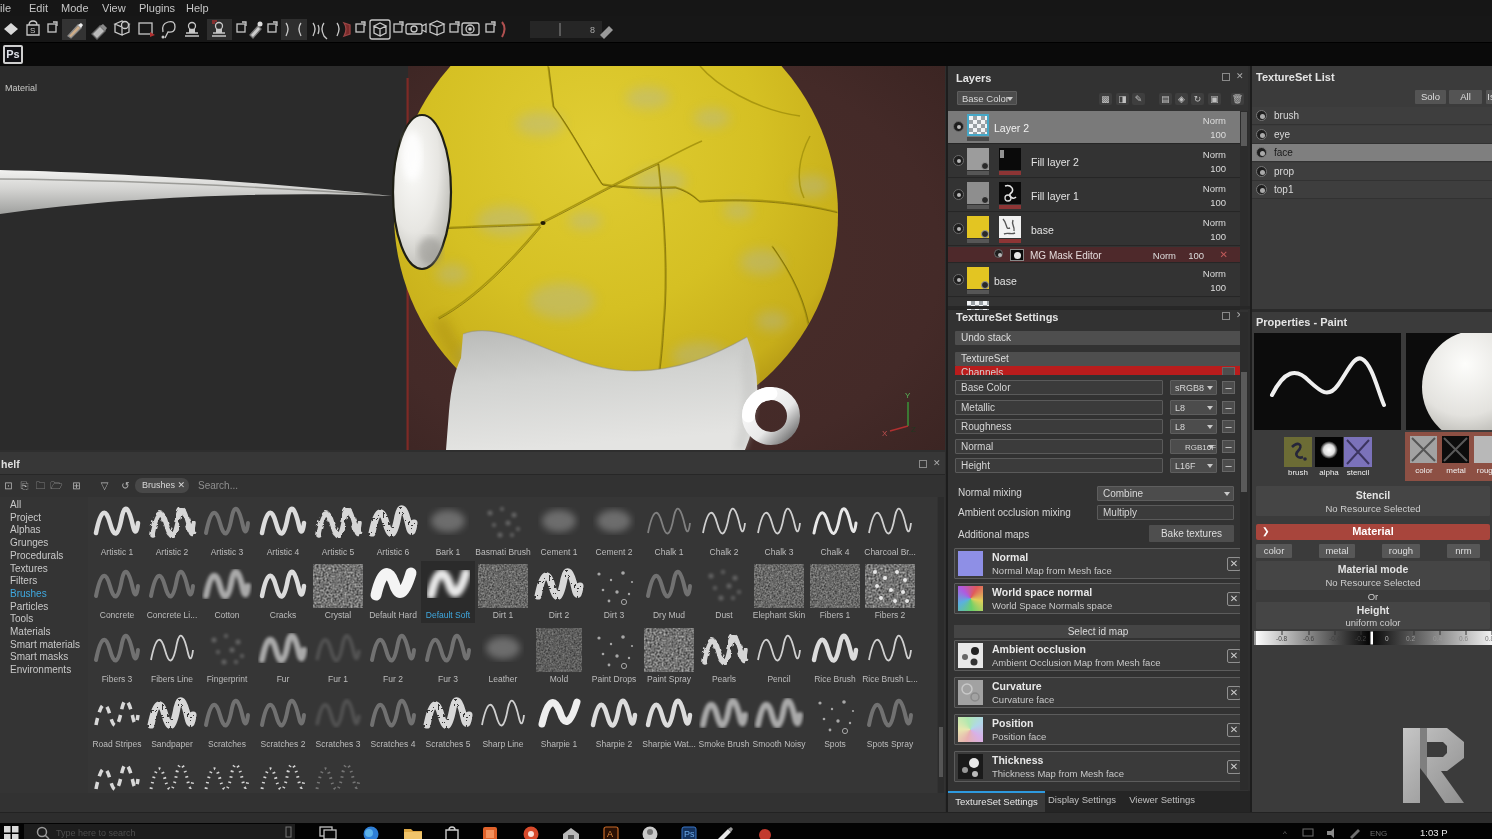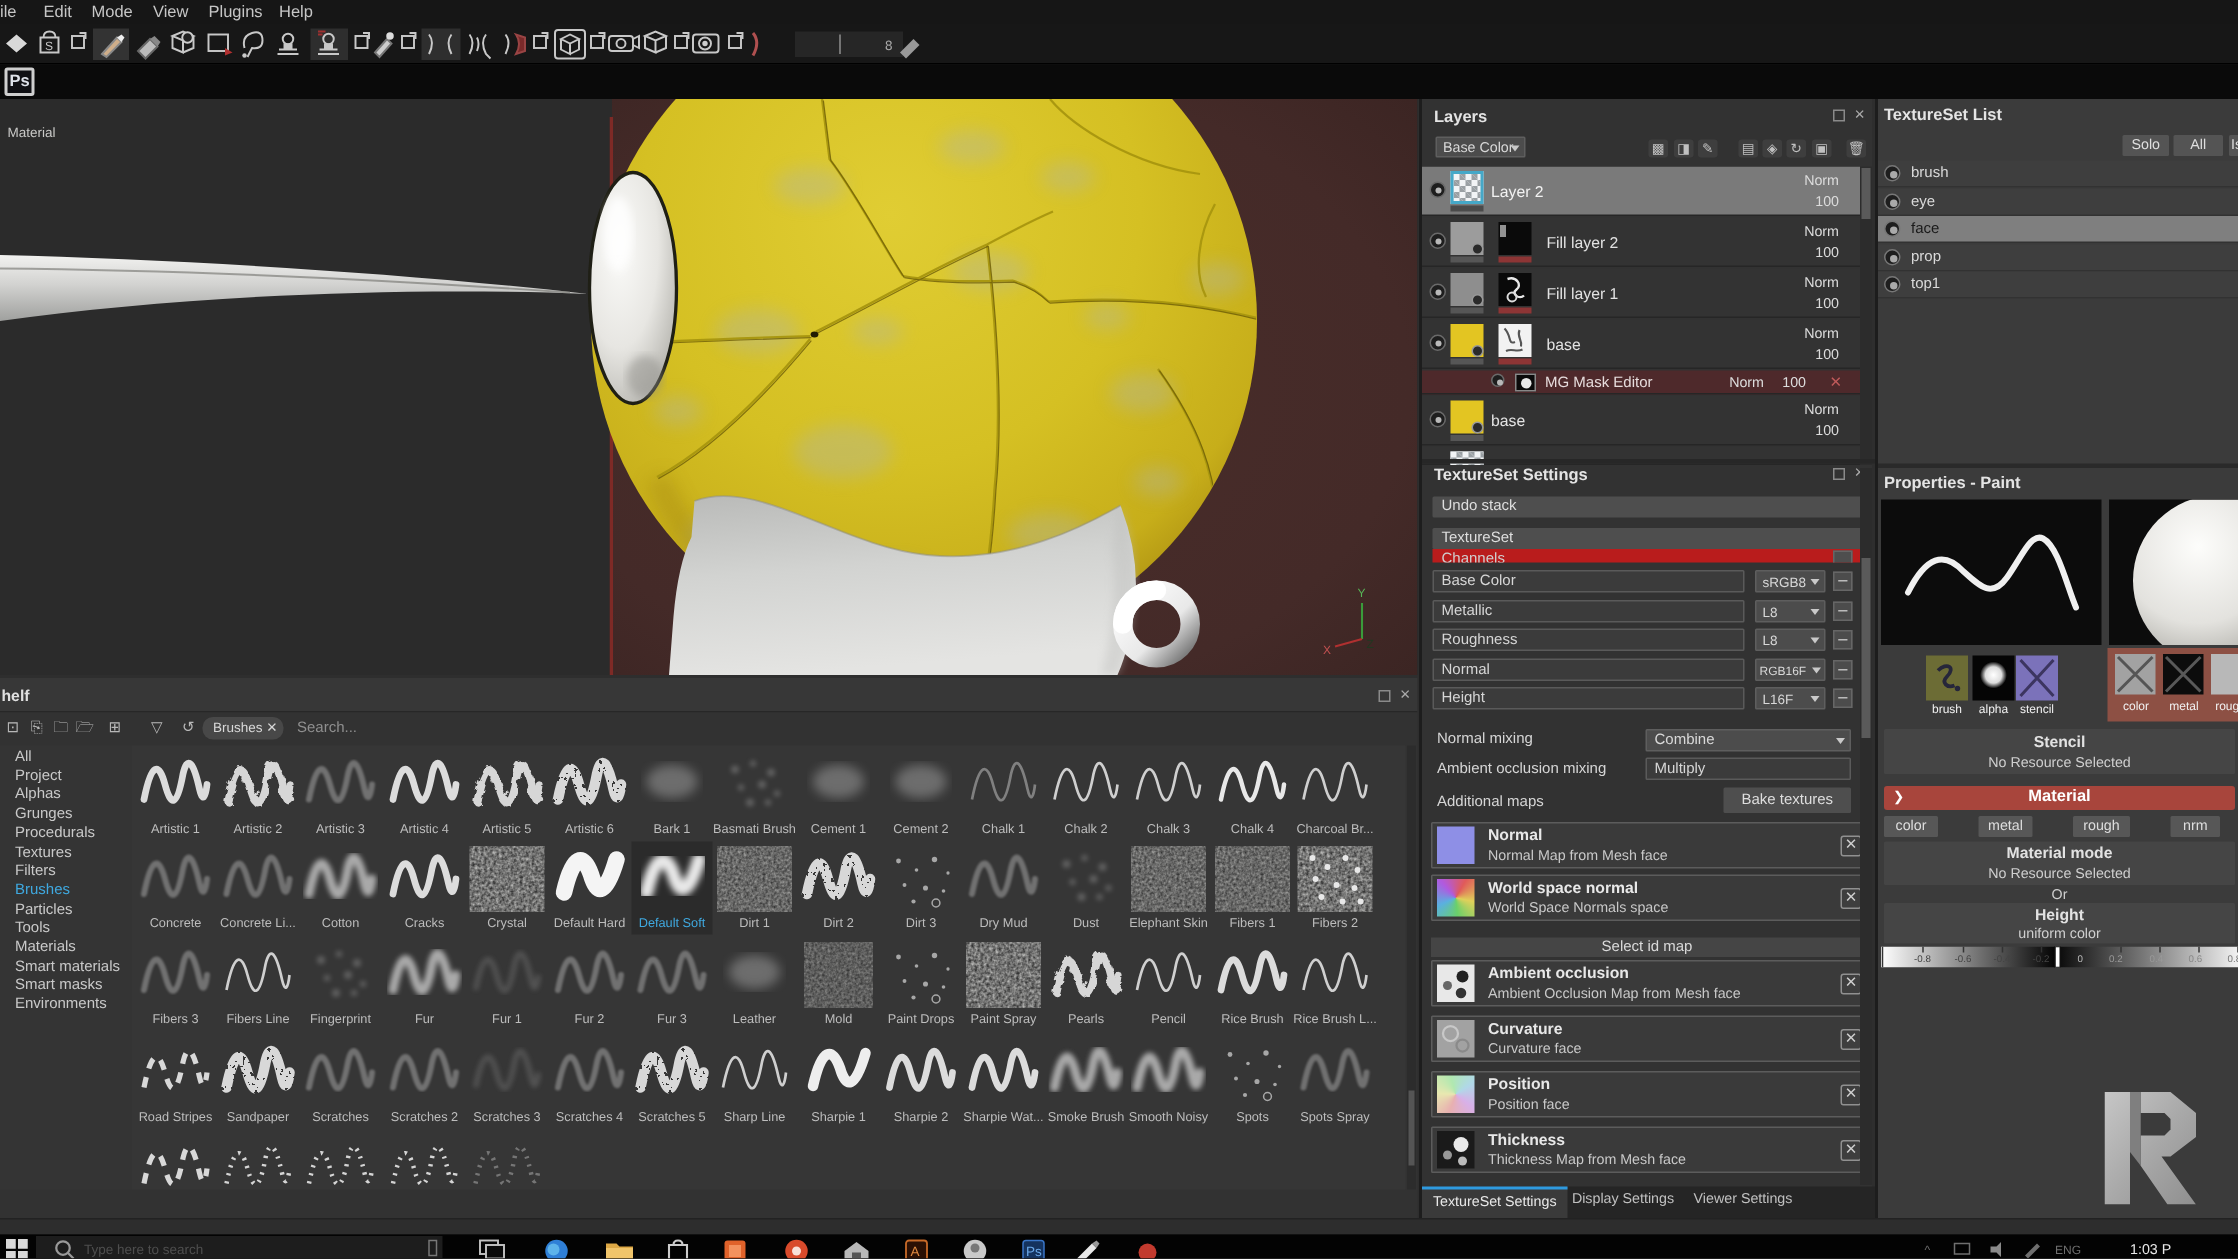"RGB16F" div.chfmt { padding-left: 2px -> 14px }
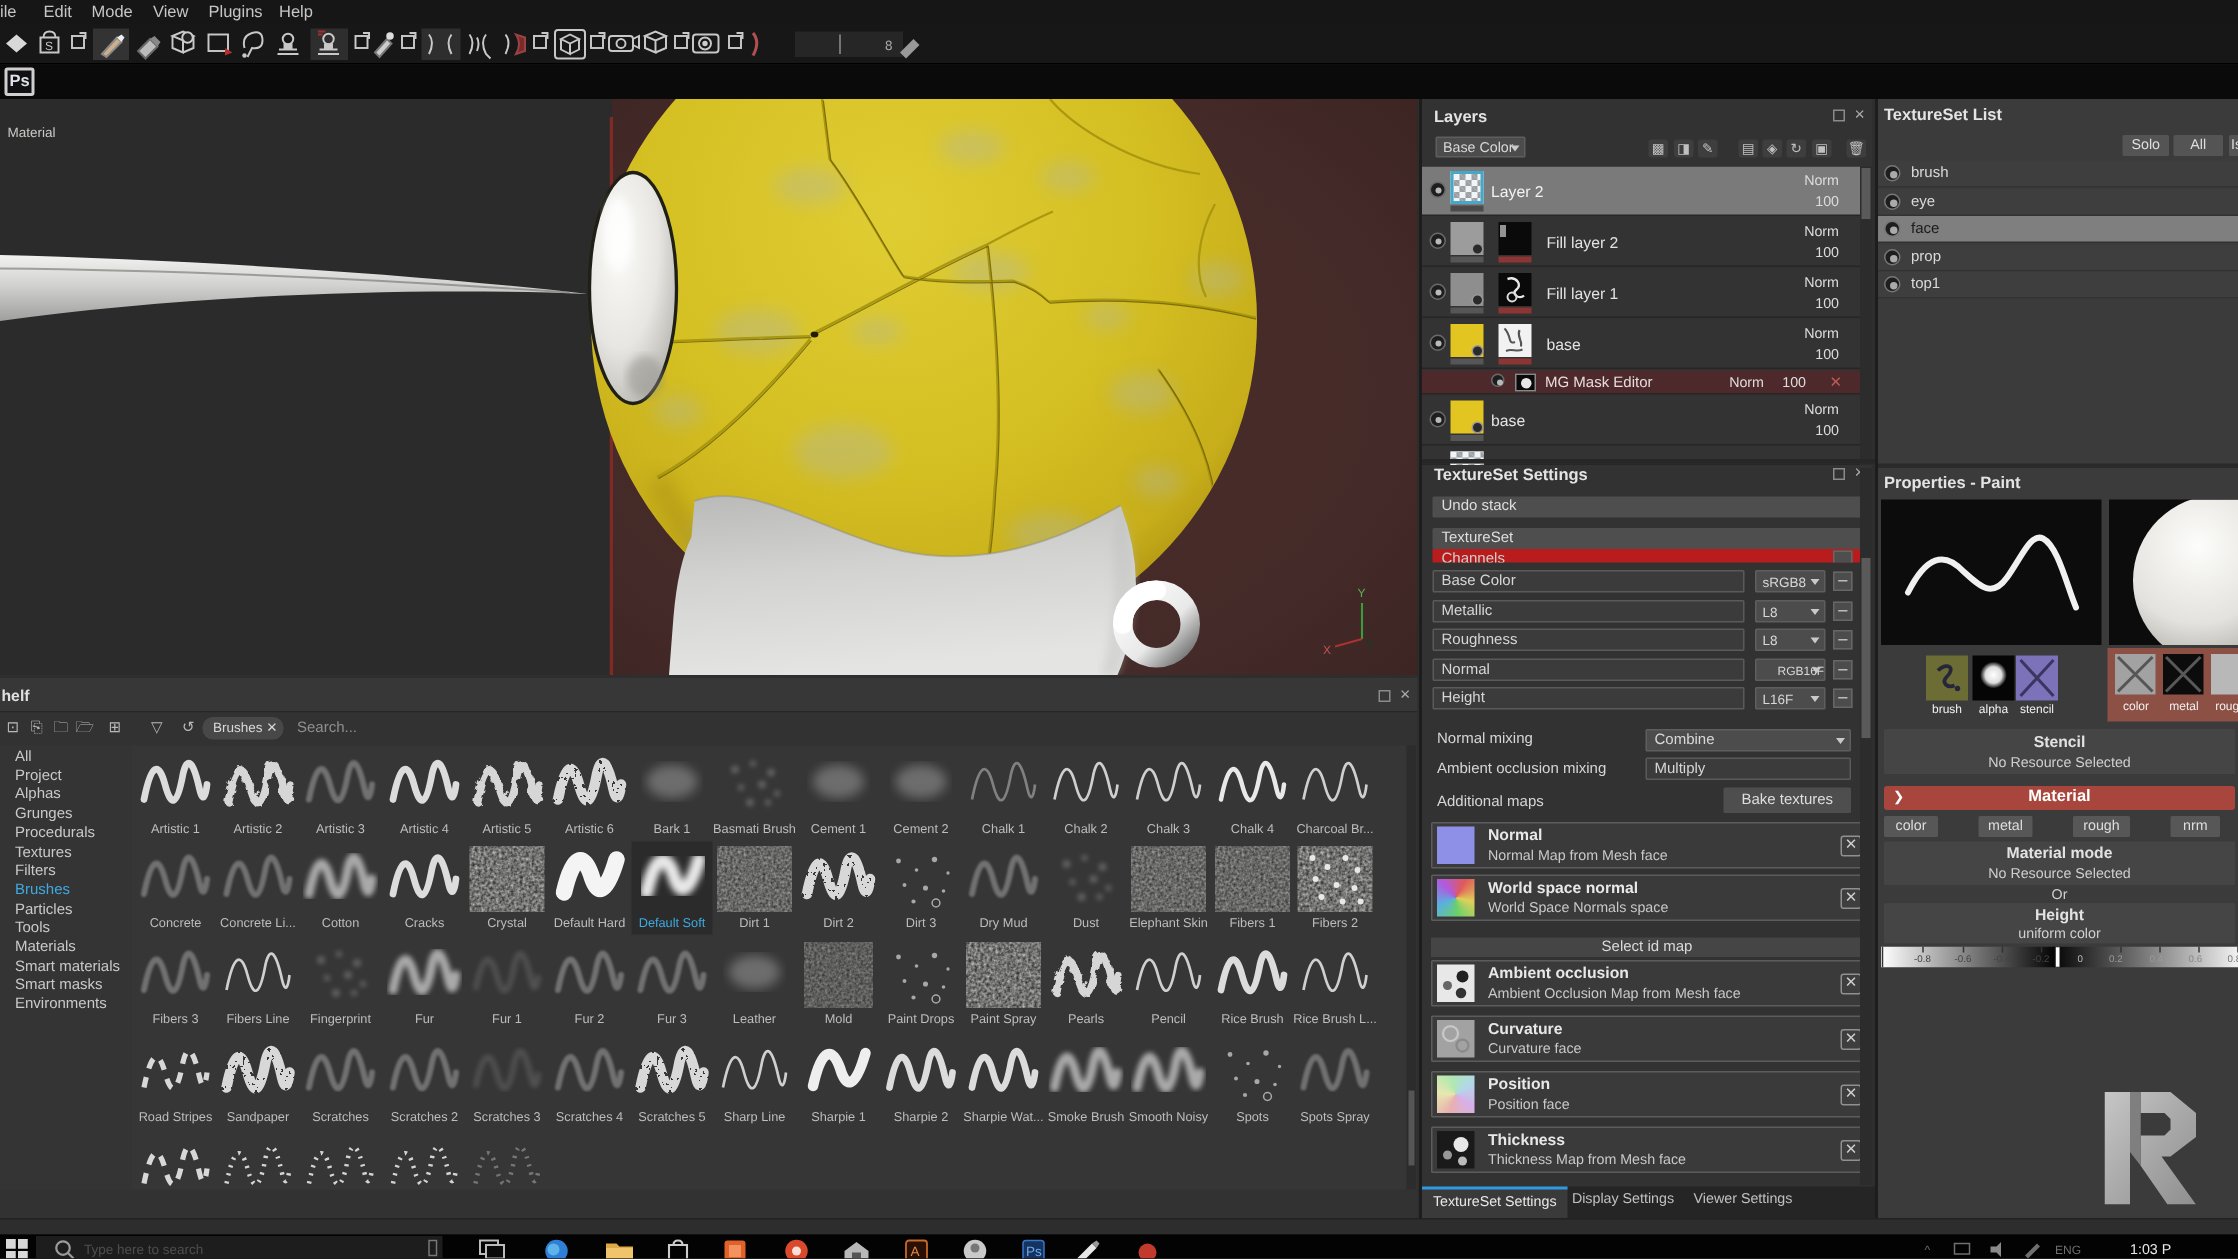"Viewer Settings" div.abs { text-align: center -> right }
